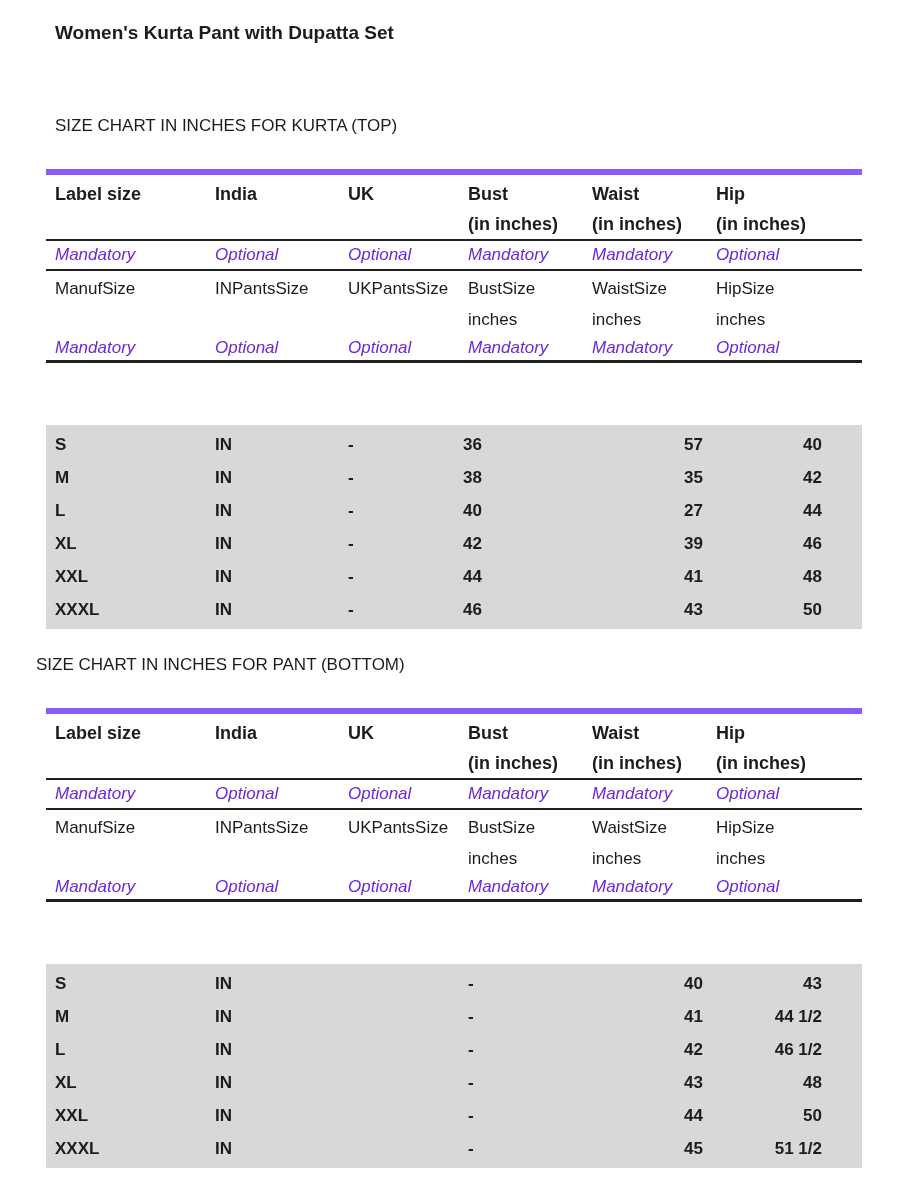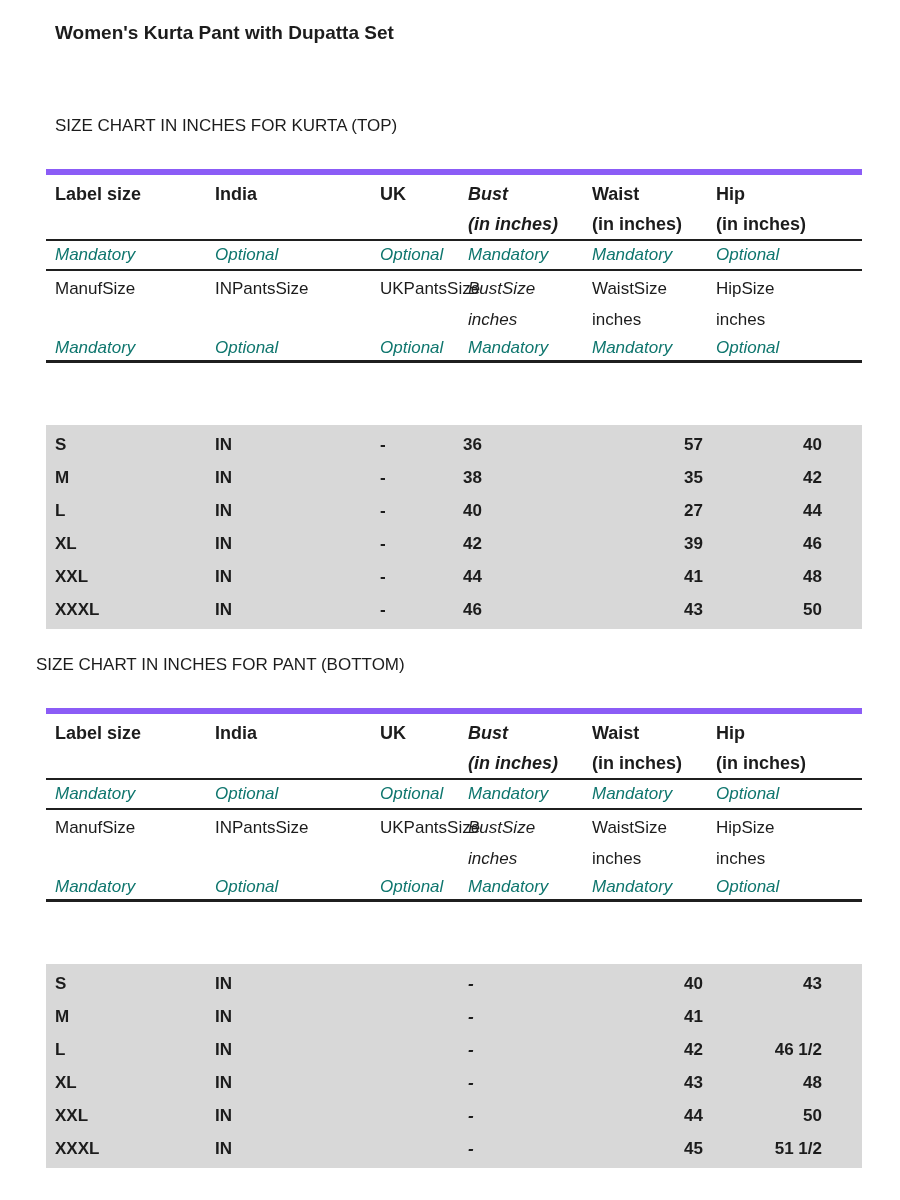"UK" .c3 { margin-left: 32px -> none }
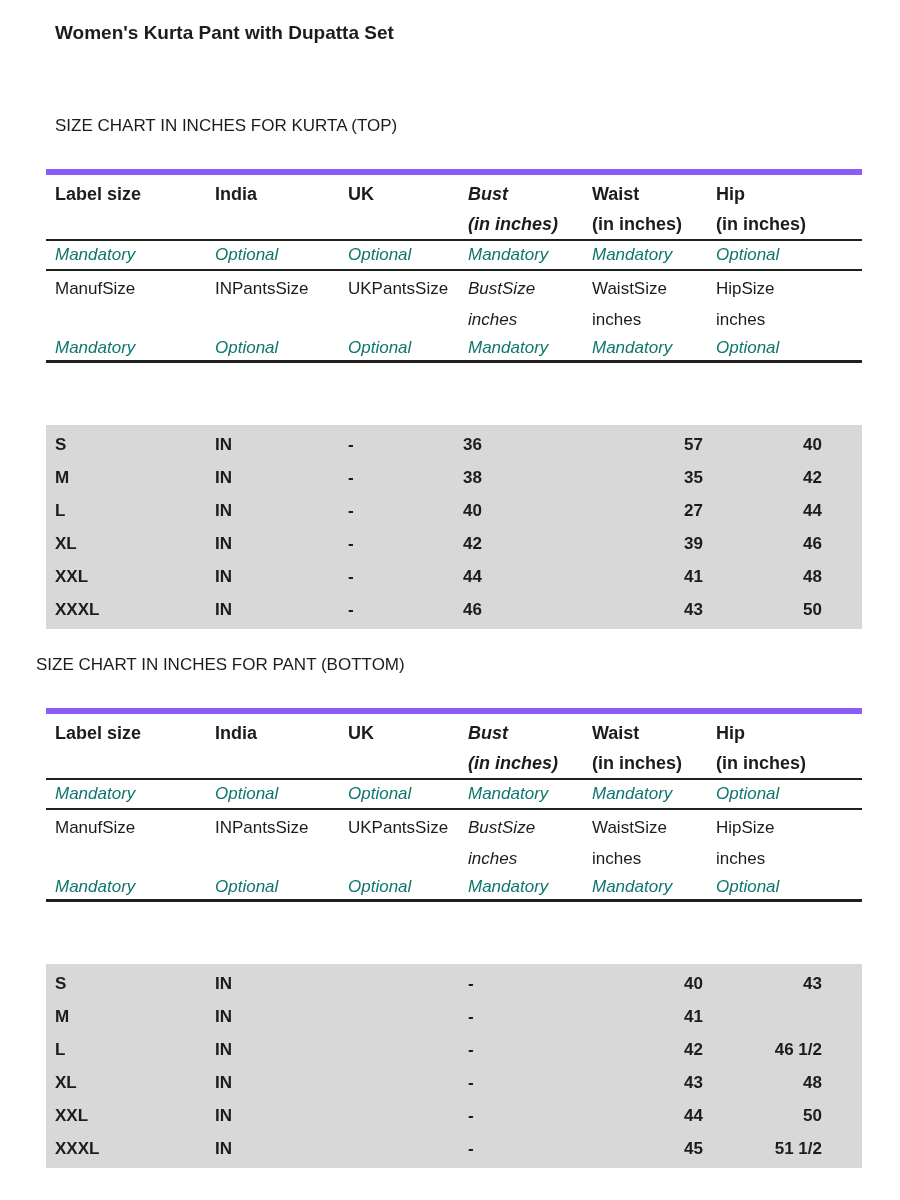"Bust" .c4 { font-style: italic -> none }
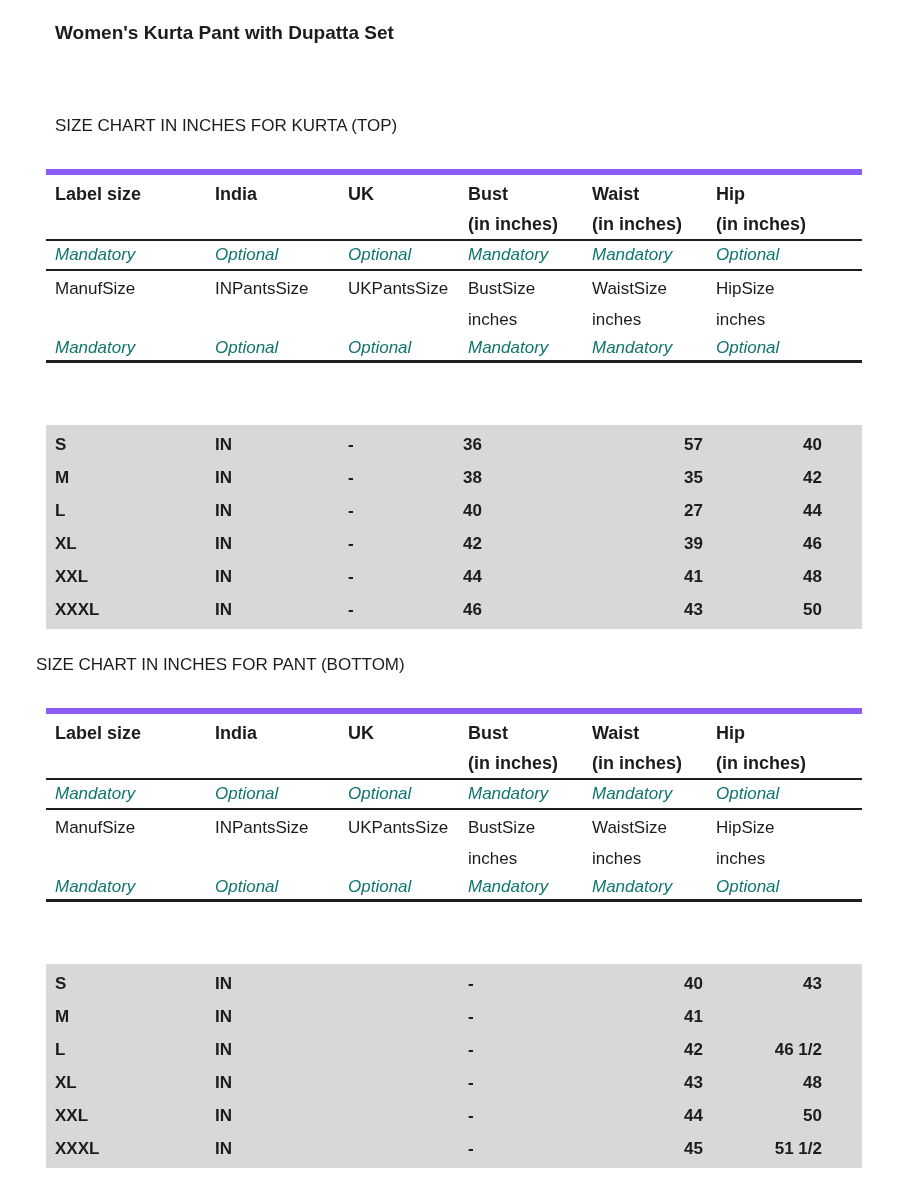"Mandatory" .reqrow { color: #0f766e -> #6d28d9 }
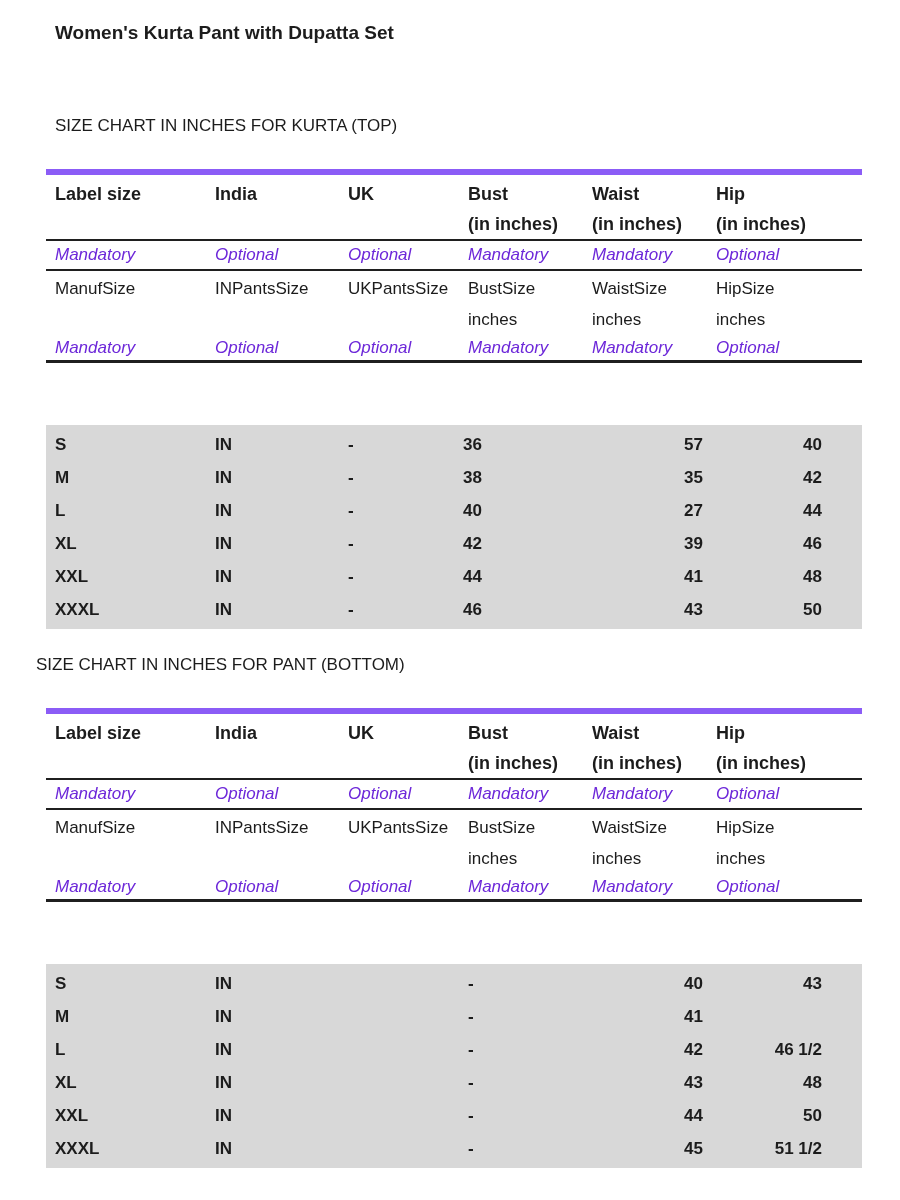"44 1/2" div.cell { html: none -> <div>44 1/2</div> }
